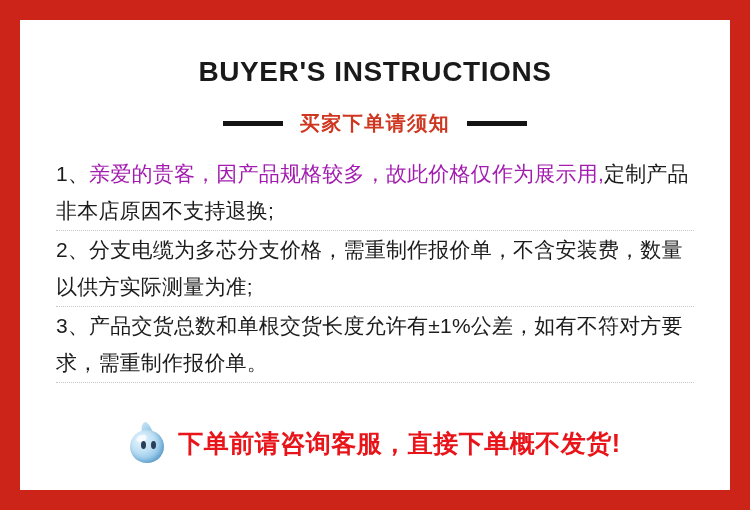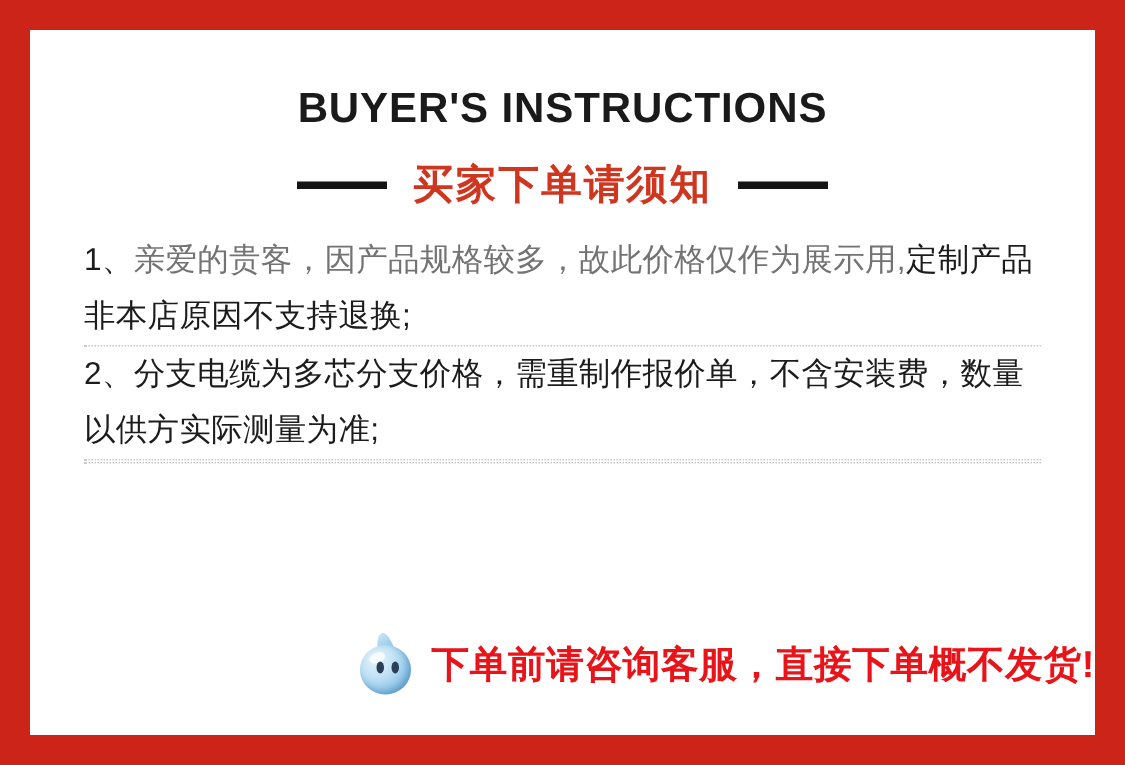"买家下单请须知" .subtitle-text { font-size: 27px -> 20px }
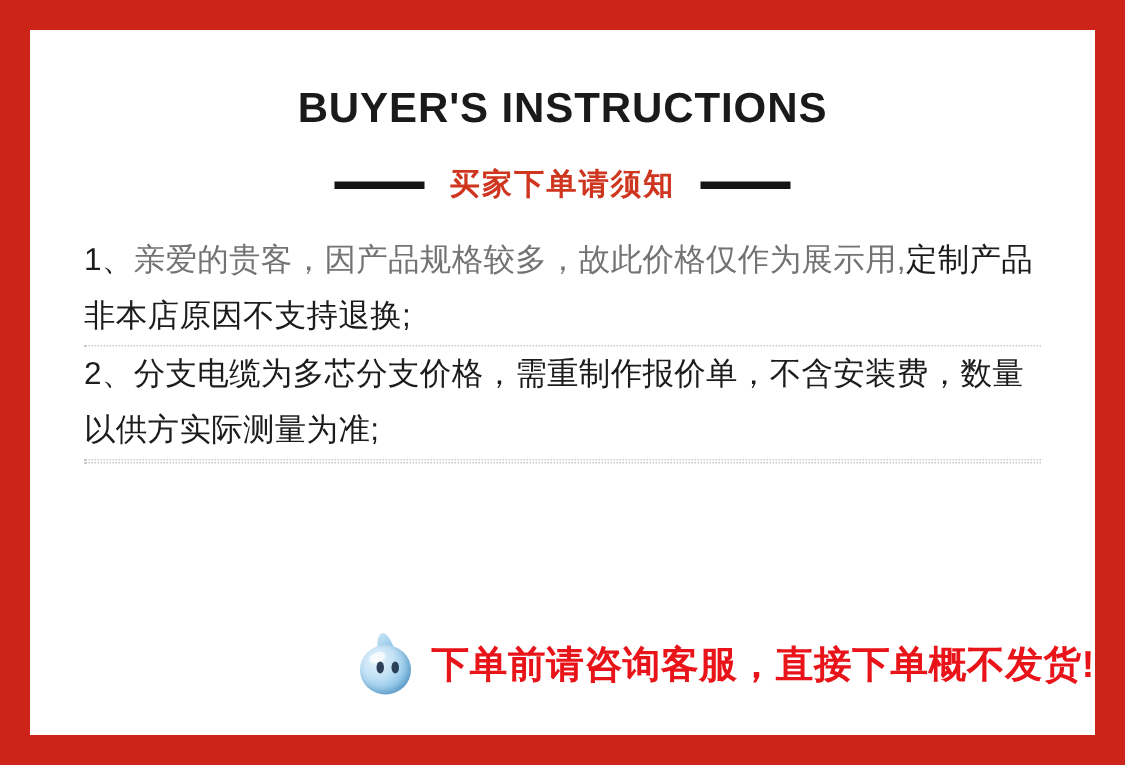"亲爱的贵客，因产品规格较多，故此价格仅作为展示用," .red { color: #737373 -> #a21caf }
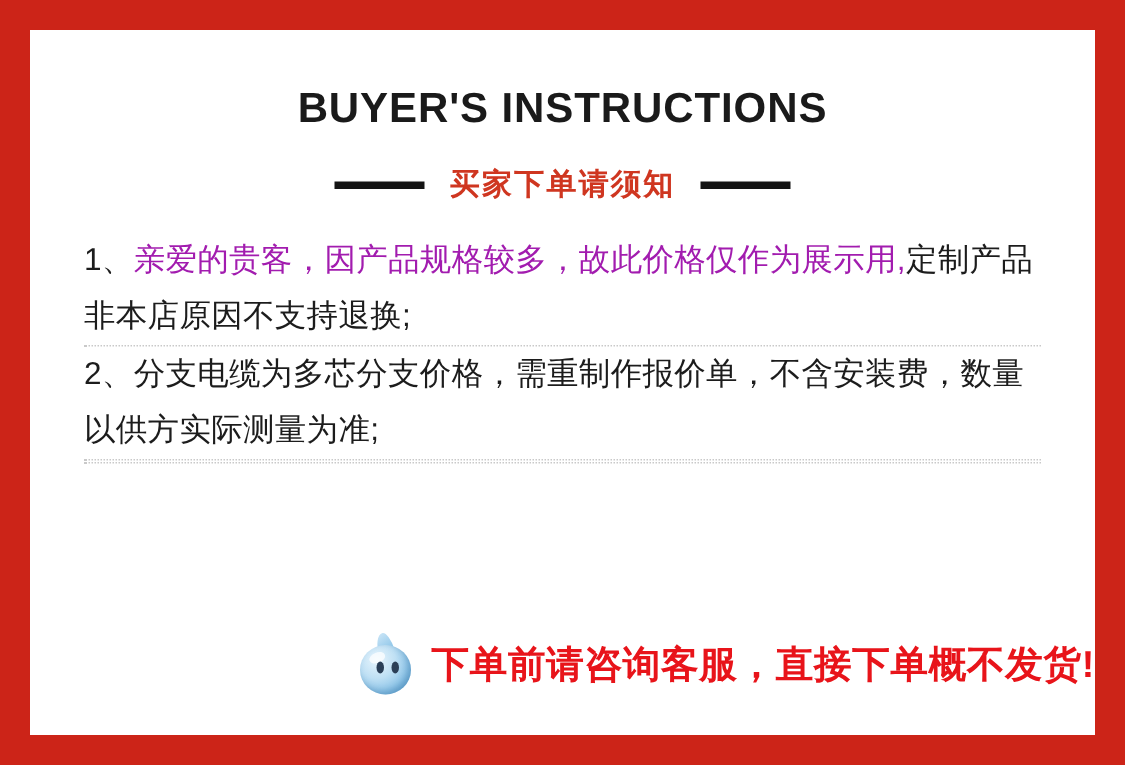"3、产品交货总数和单根交货长度允许有±1%公差，如有不符对方要求，需重制作报价单" div.item { html: none -> <div> <div><span>3、</span><span>产品交货总数和单根交货长度允许有±1%公差，如有不符对方要求，需重制作报价单。</span></div> </div> }
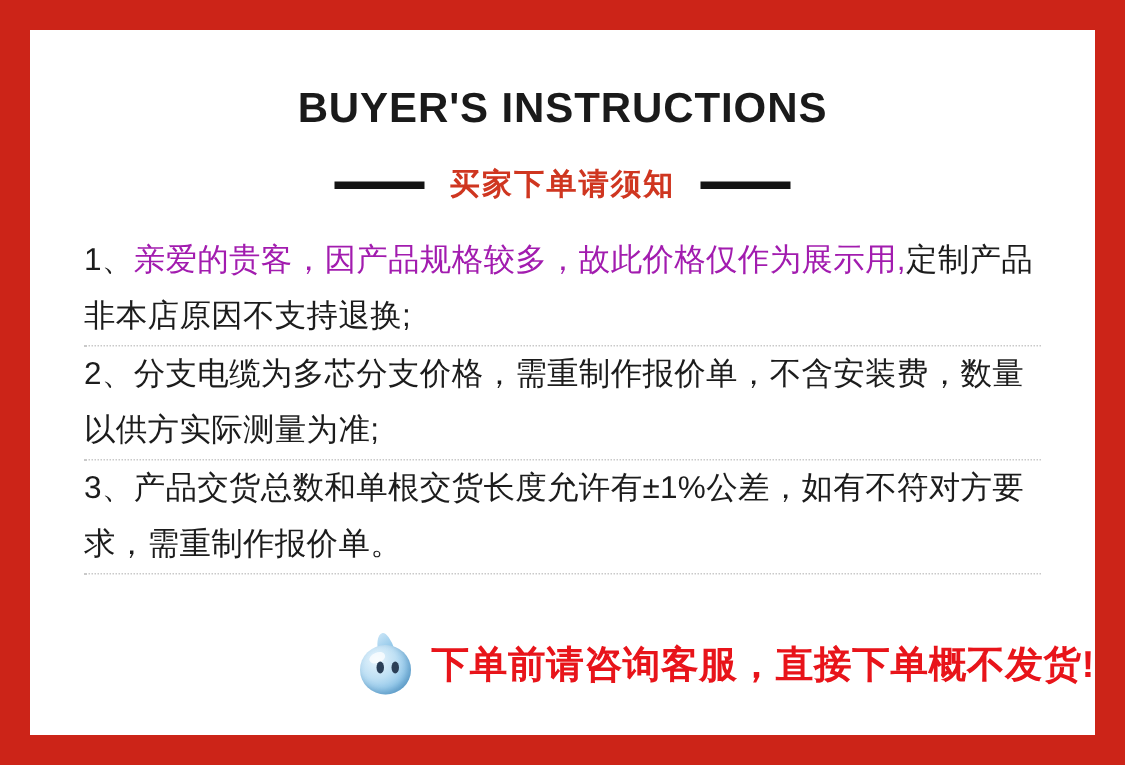"下单前请咨询客服，直接下单概不发货!" .footer-row { justify-content: flex-end -> center }
